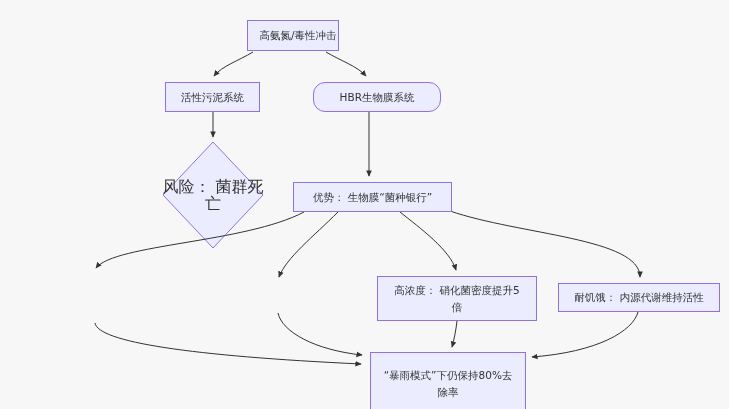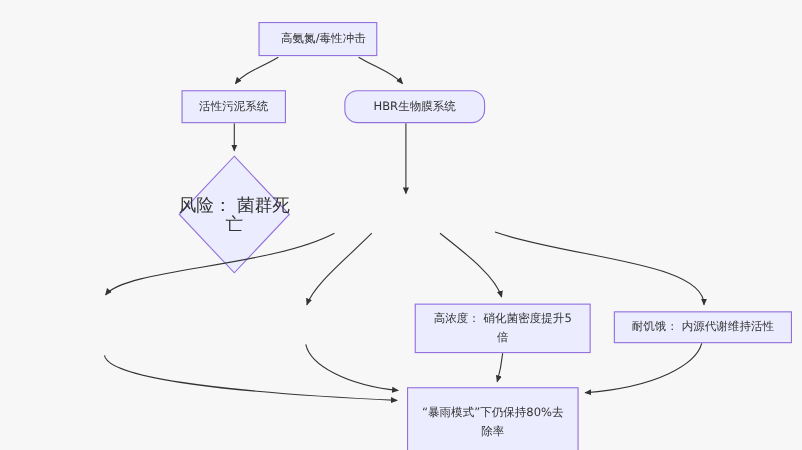"高氨氮/毒性冲击" div.node { left: 235px -> 247px; width: 108px -> 92px }
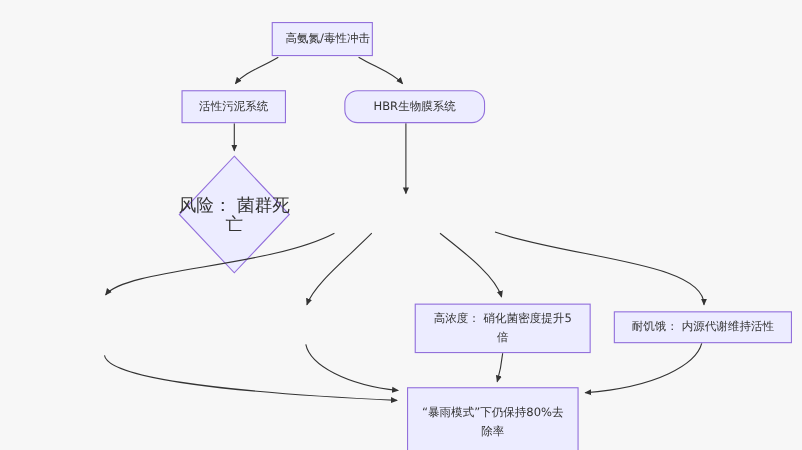"优势： 生物膜“菌种银行”" div.node { html: none -> <div> <span>优势： 生物膜“菌种银行”</span> </div> }
